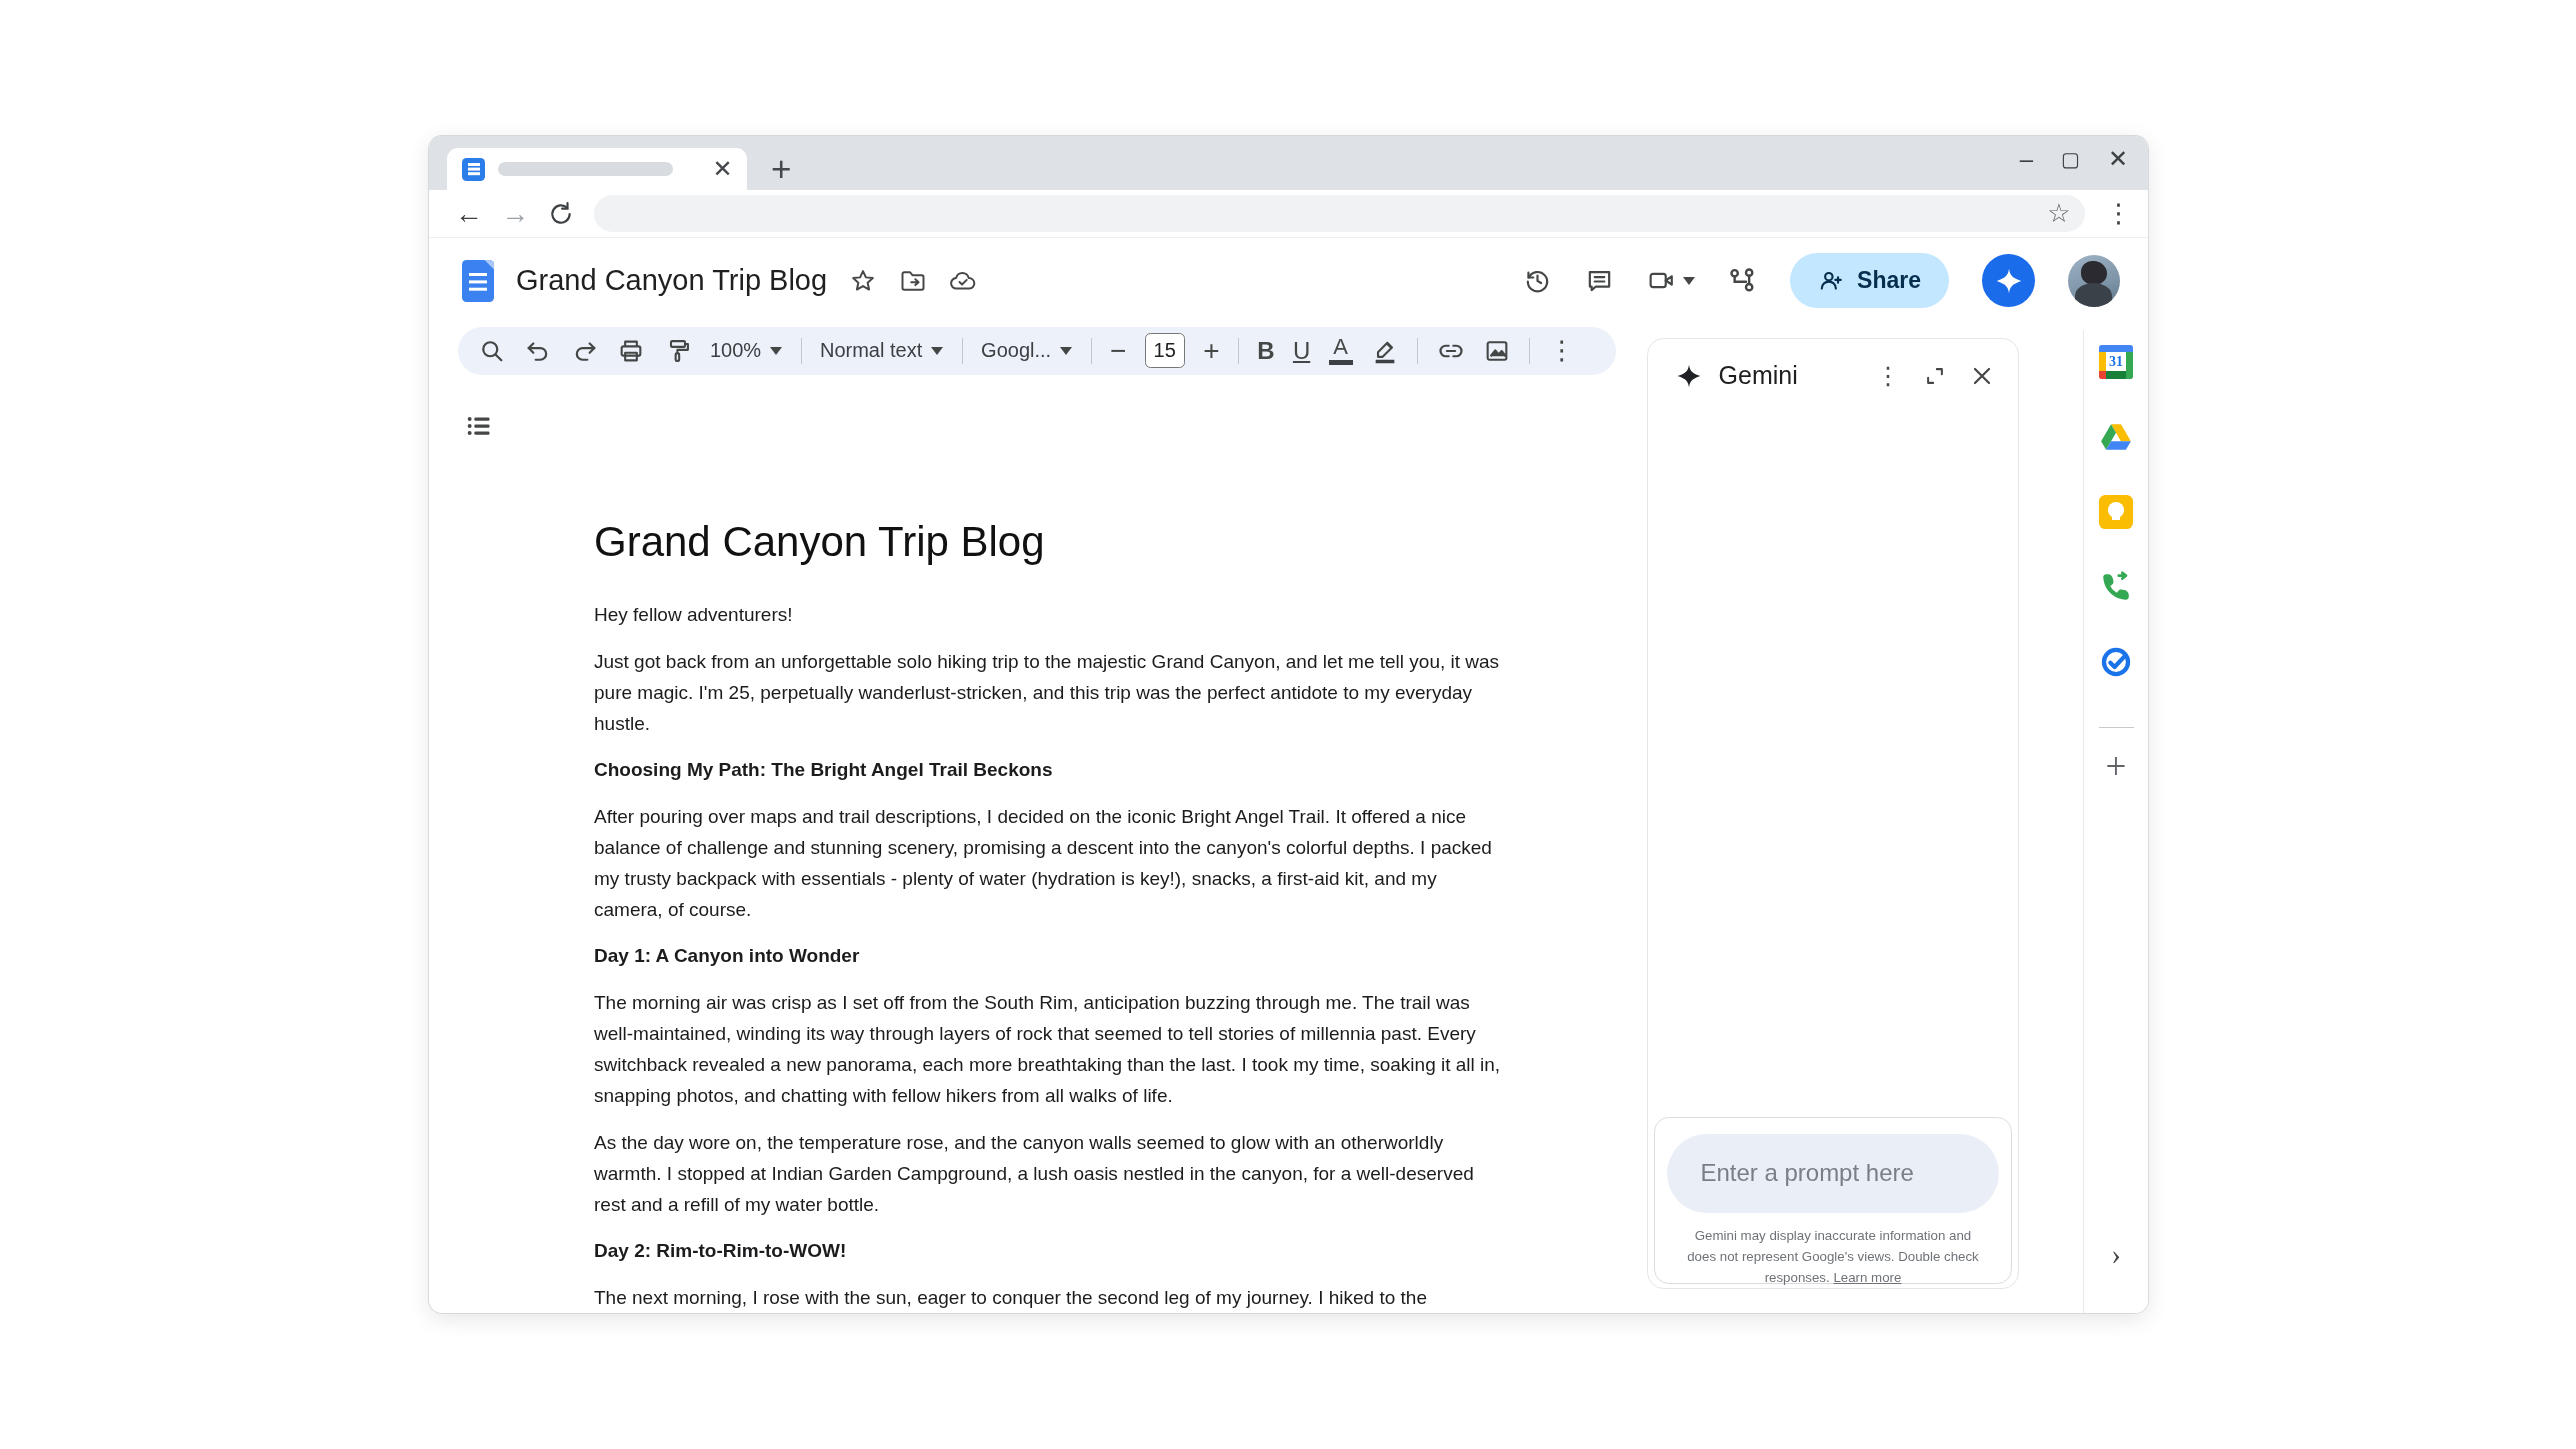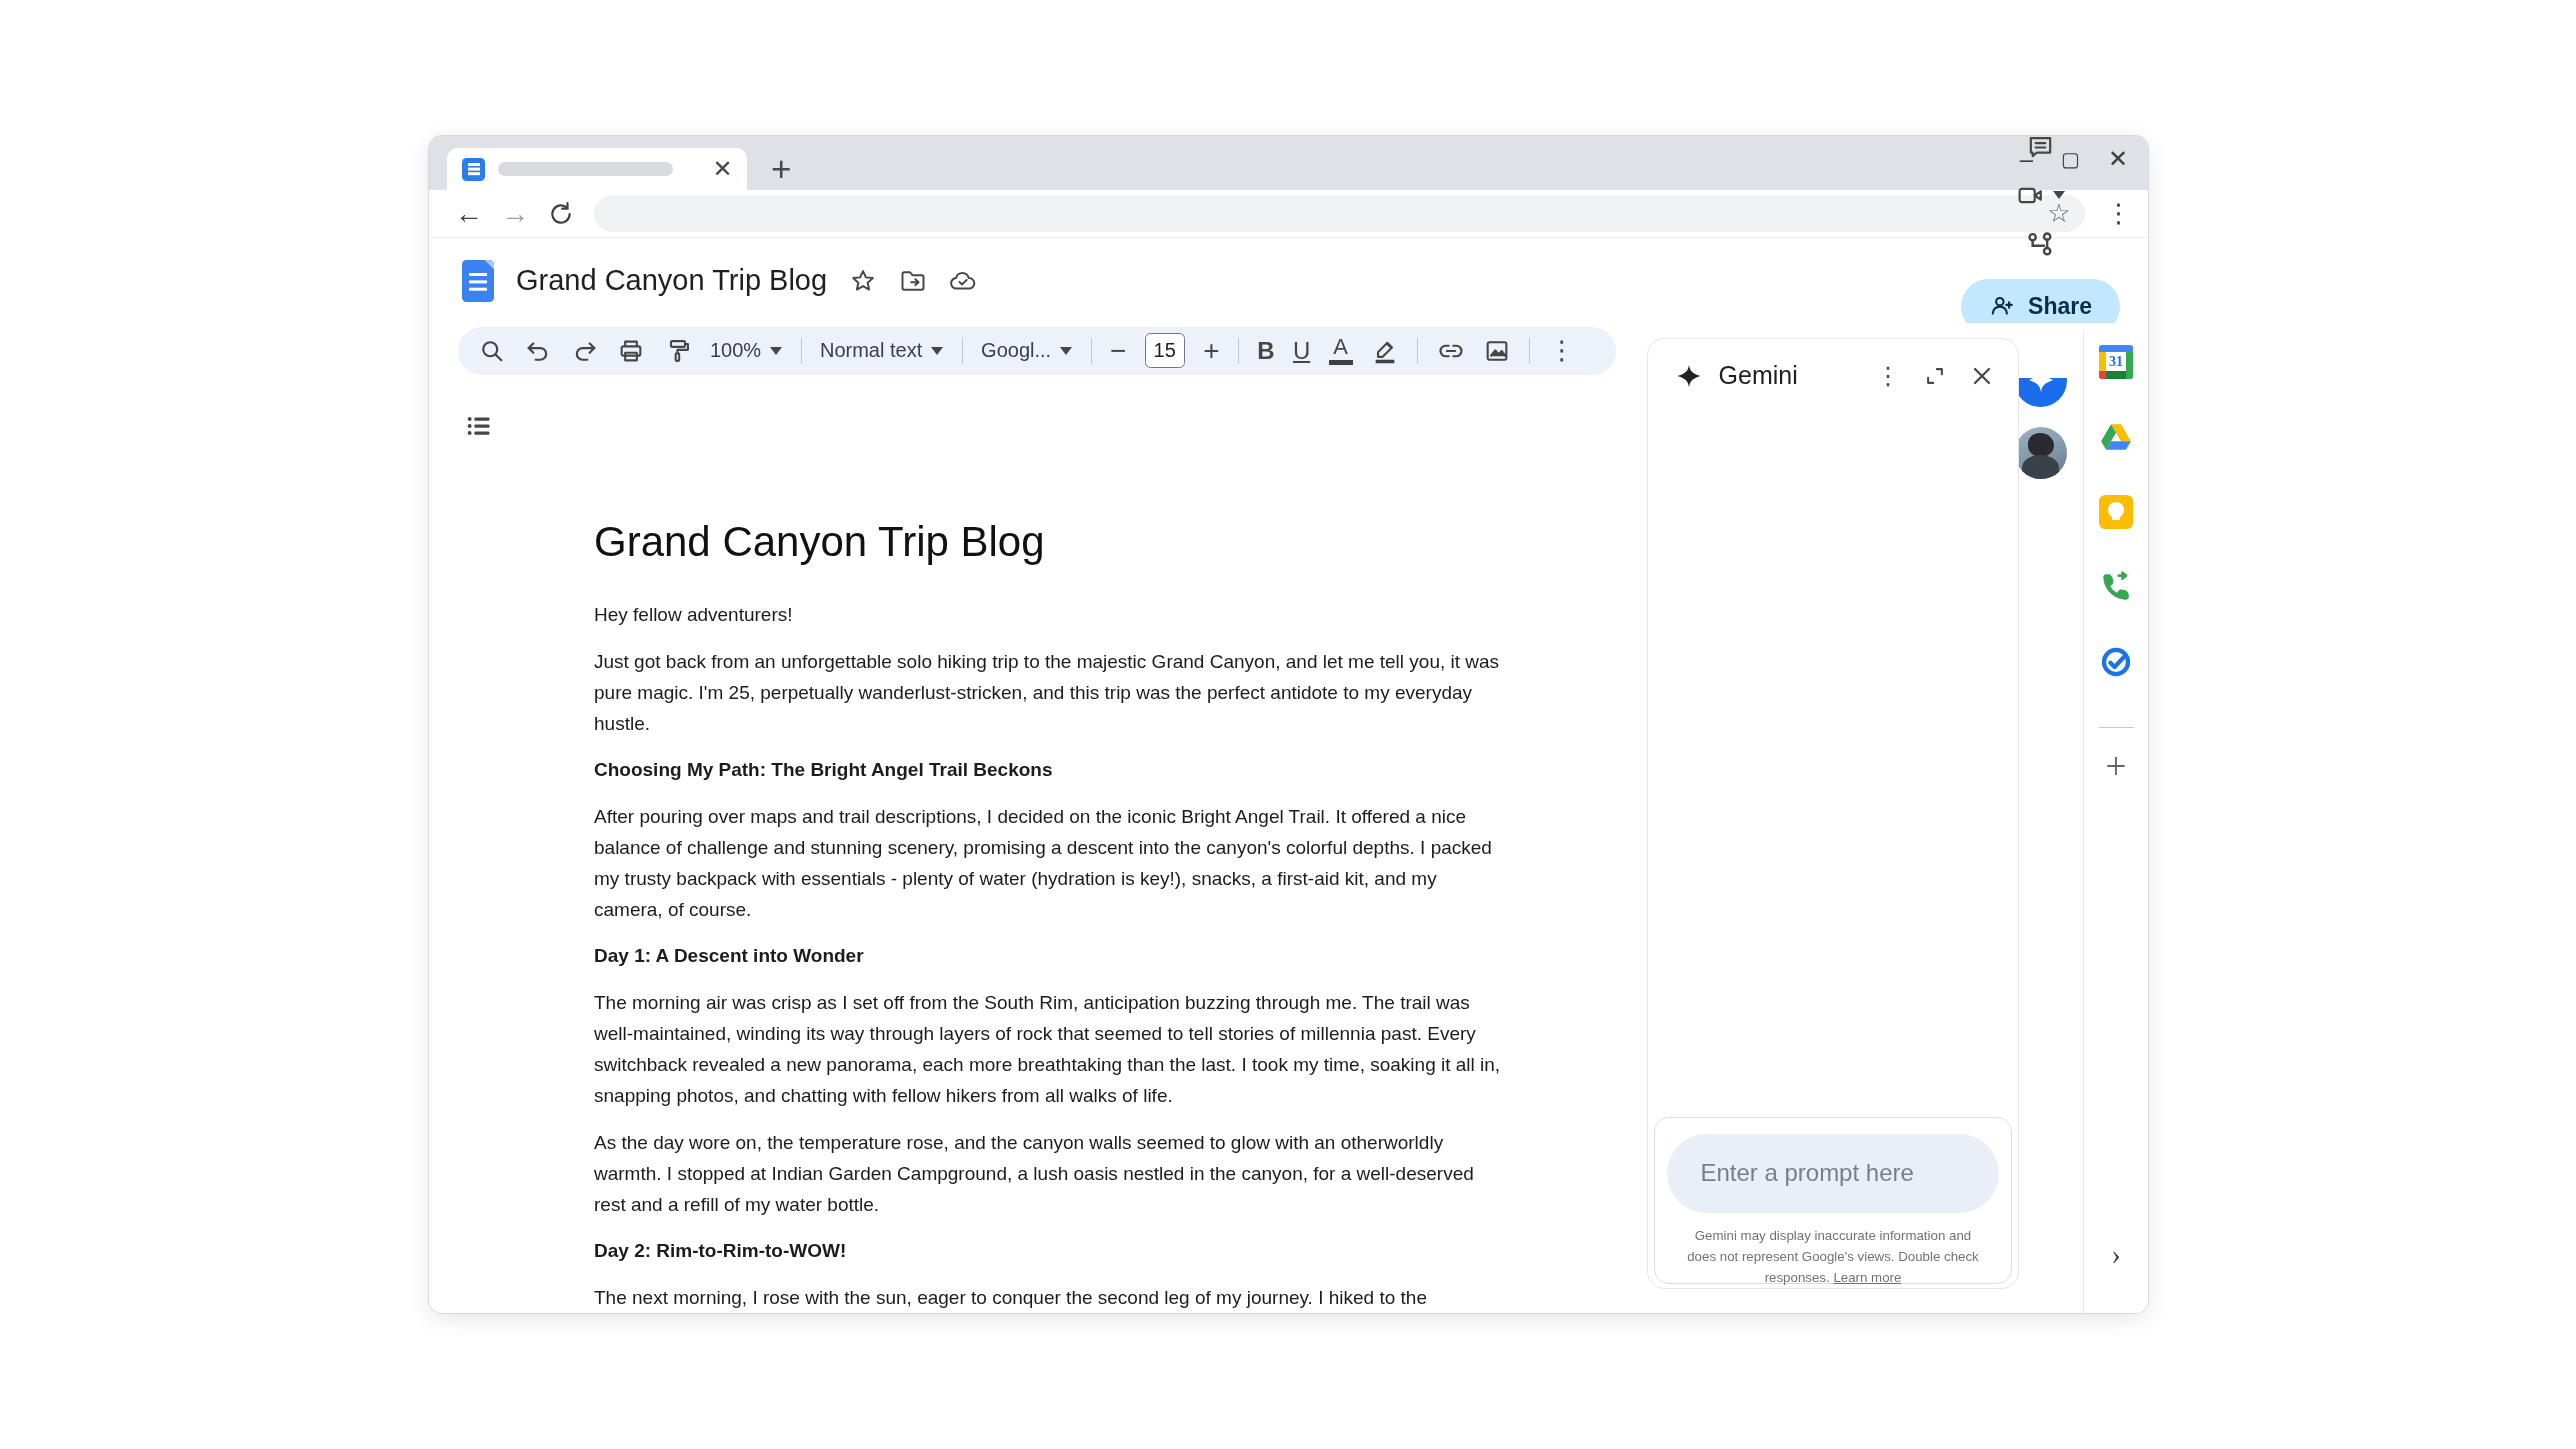"Share" .headactions { flex-direction: column -> none; gap: 20px -> 33px }
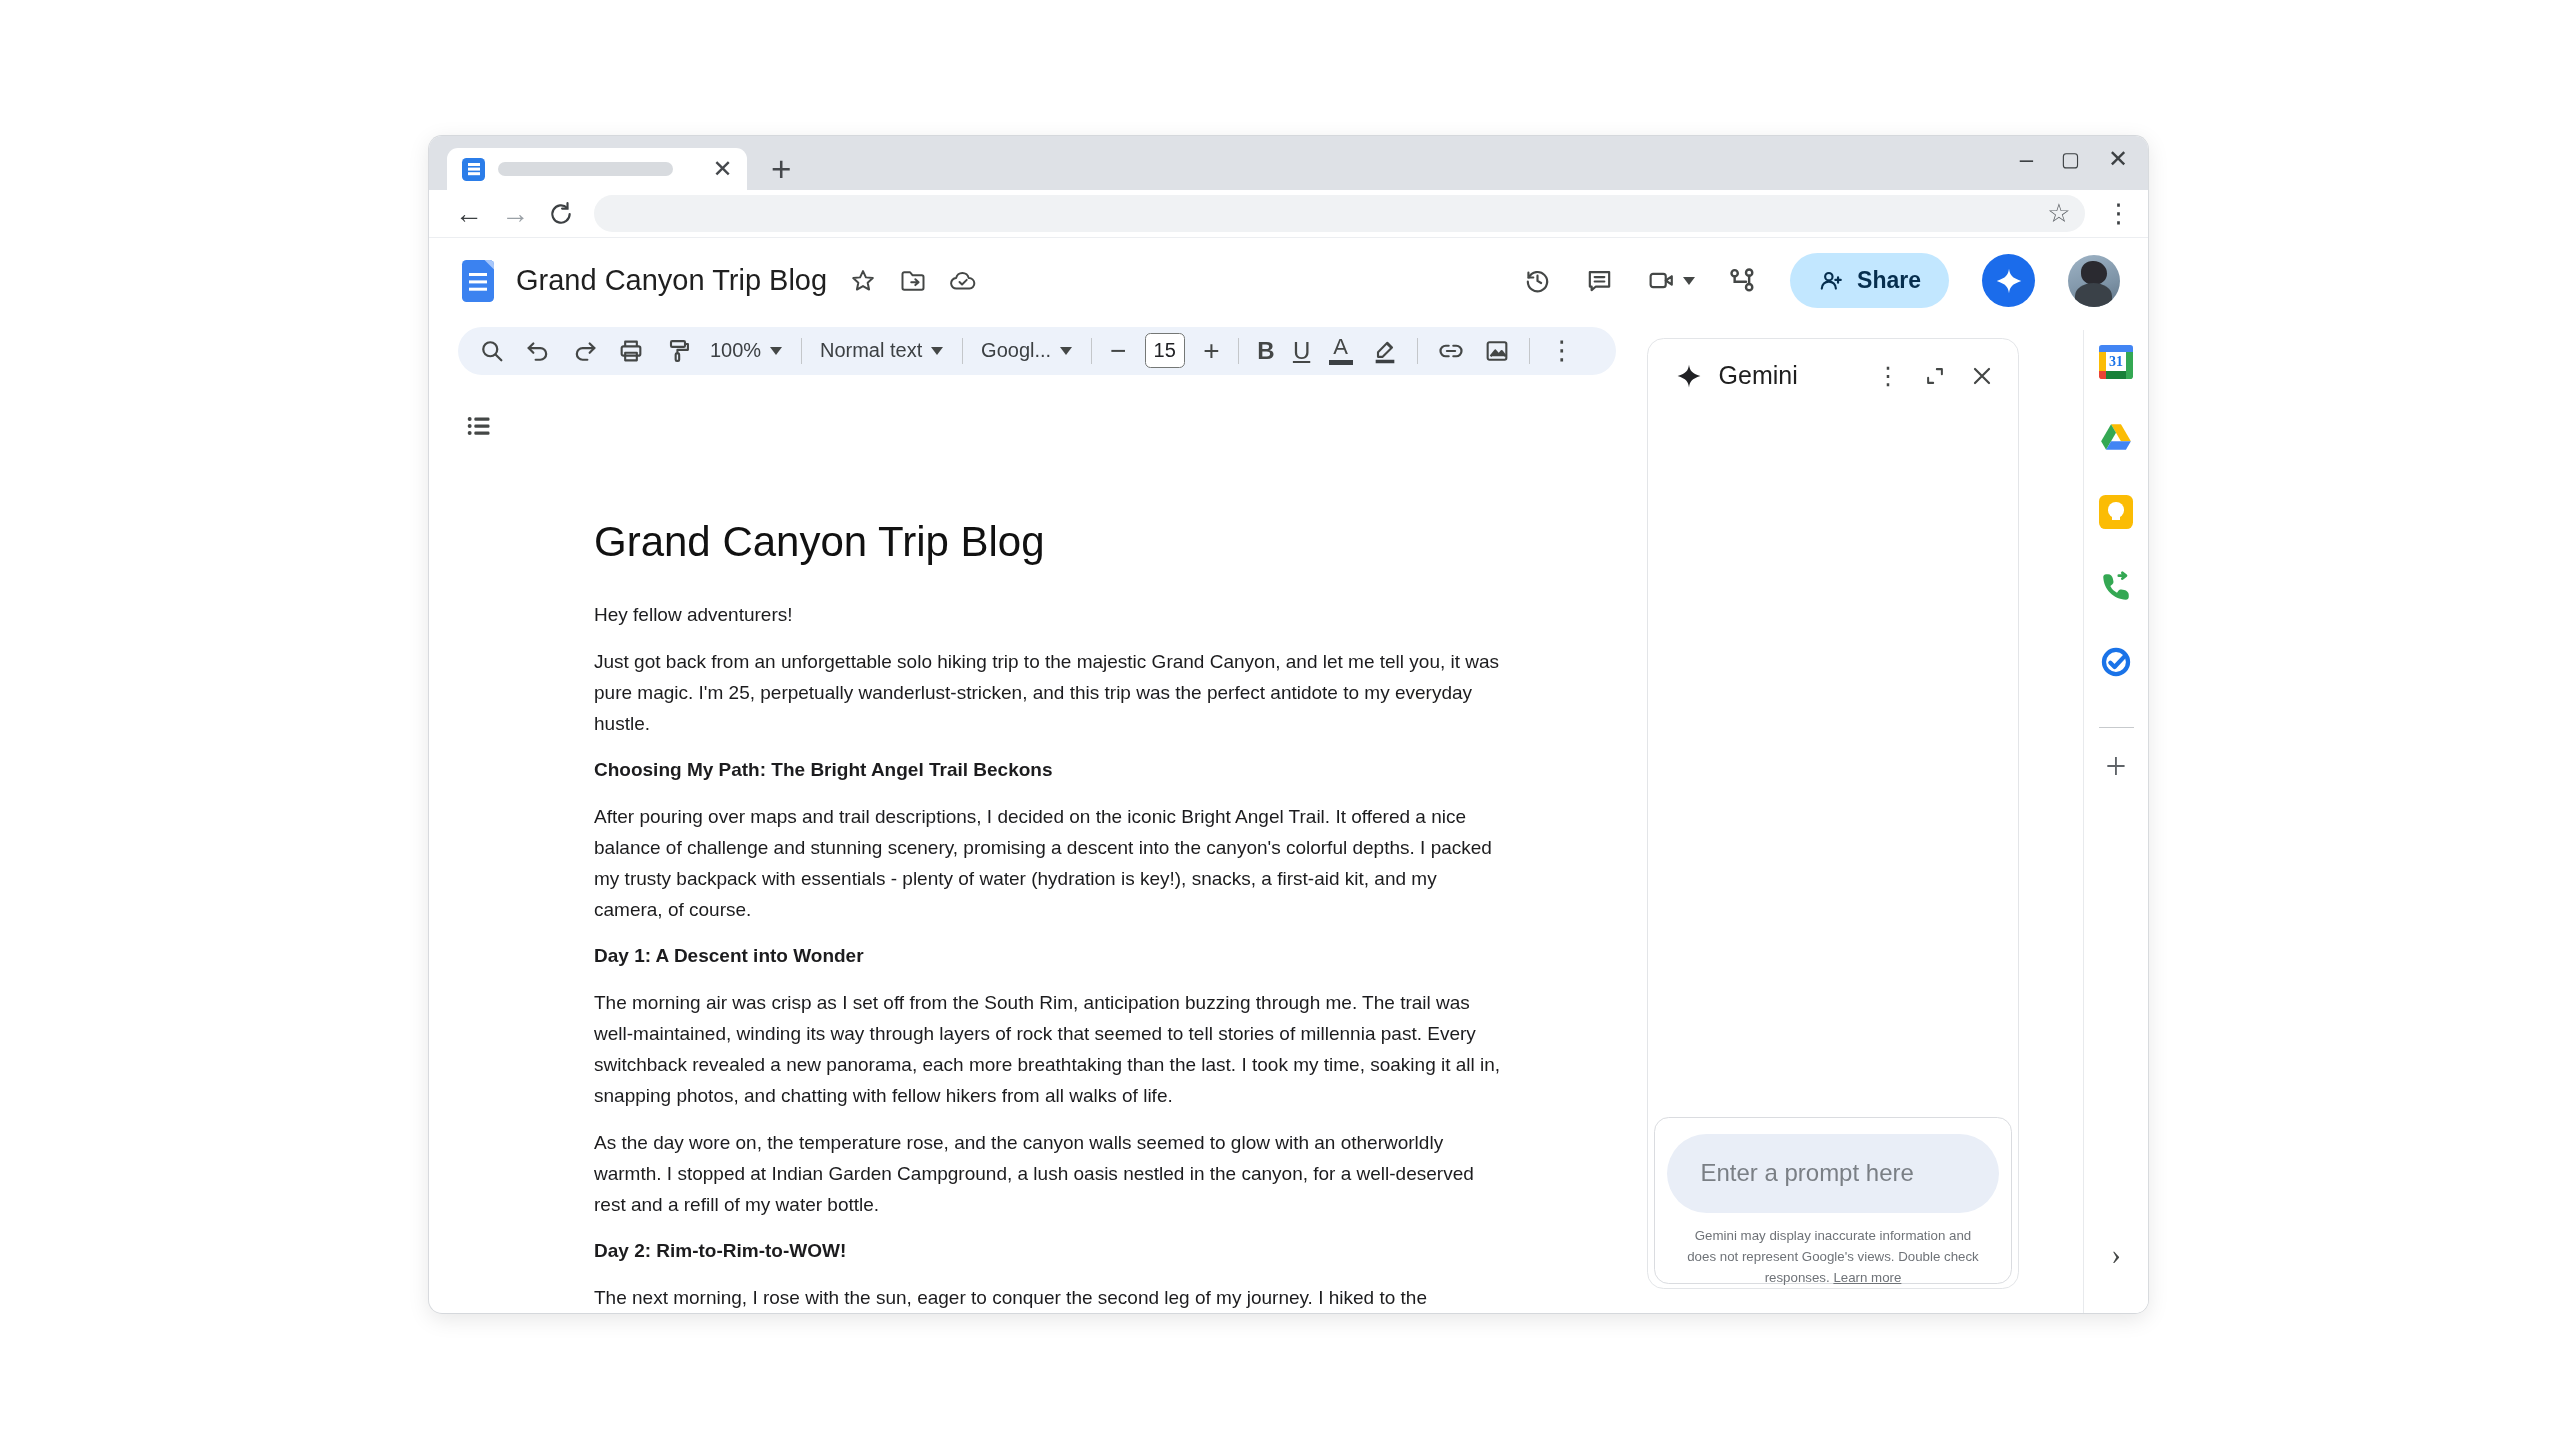"Day 1: A Descent into" div.doc-h { text: Descent -> Canyon }
